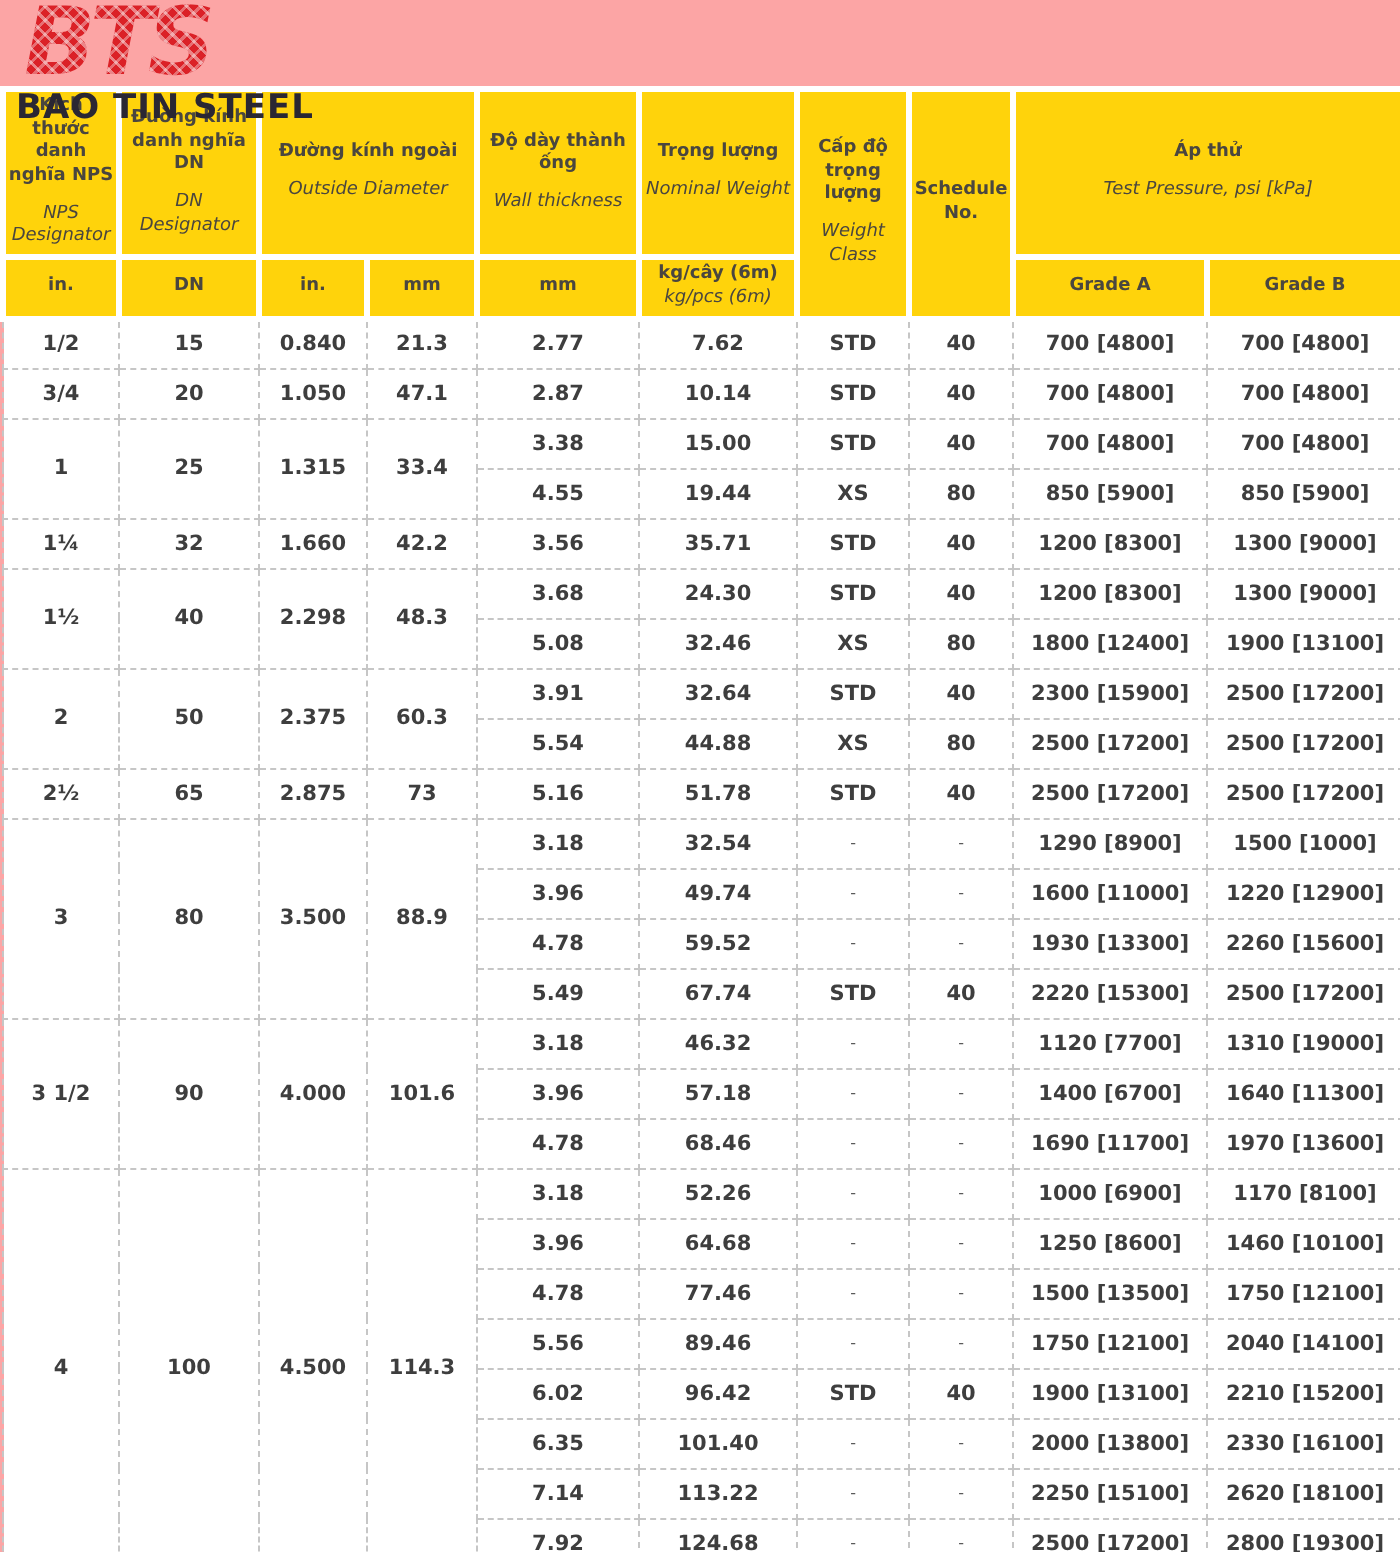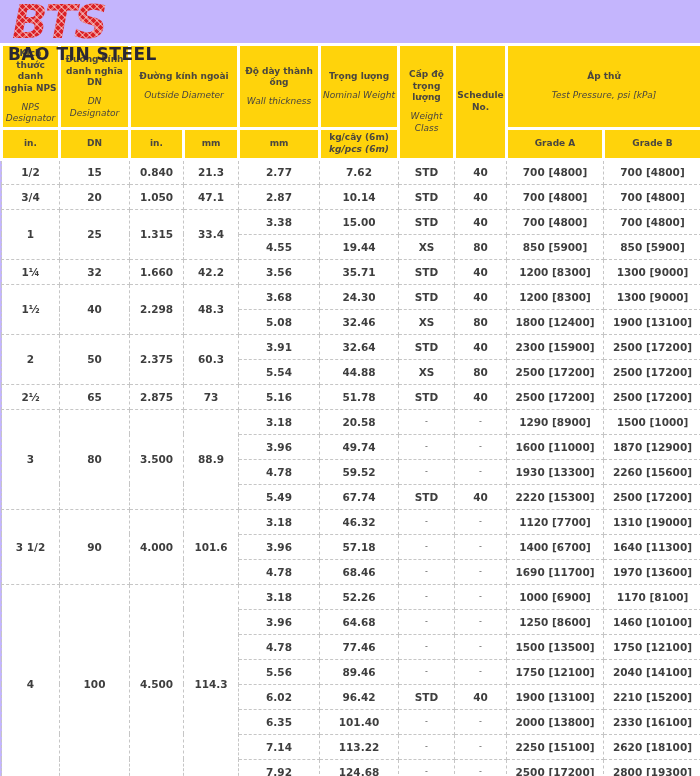"BTS" .page { background: #c4b5fd -> #fca5a5 }
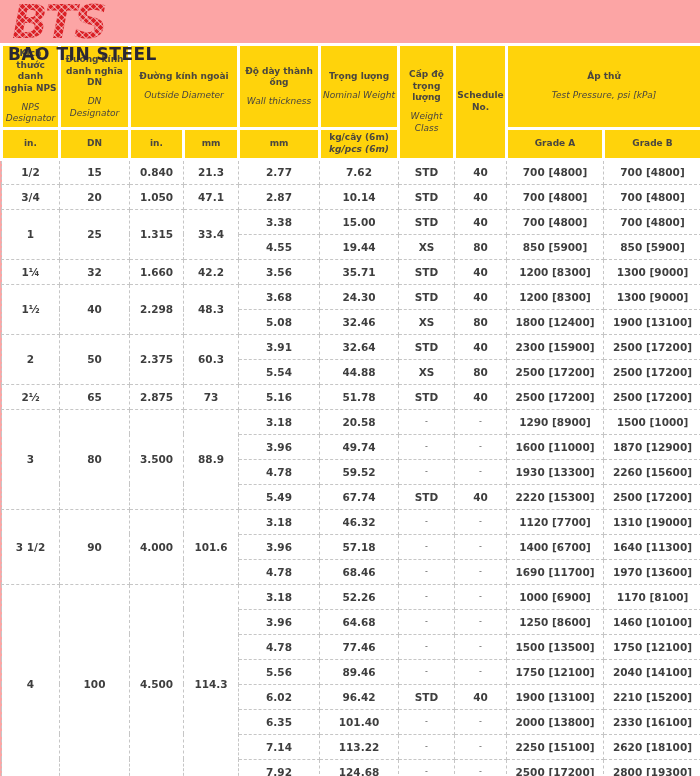"kg/pcs (6m)" .unit-italic { font-weight: 700 -> 400 }
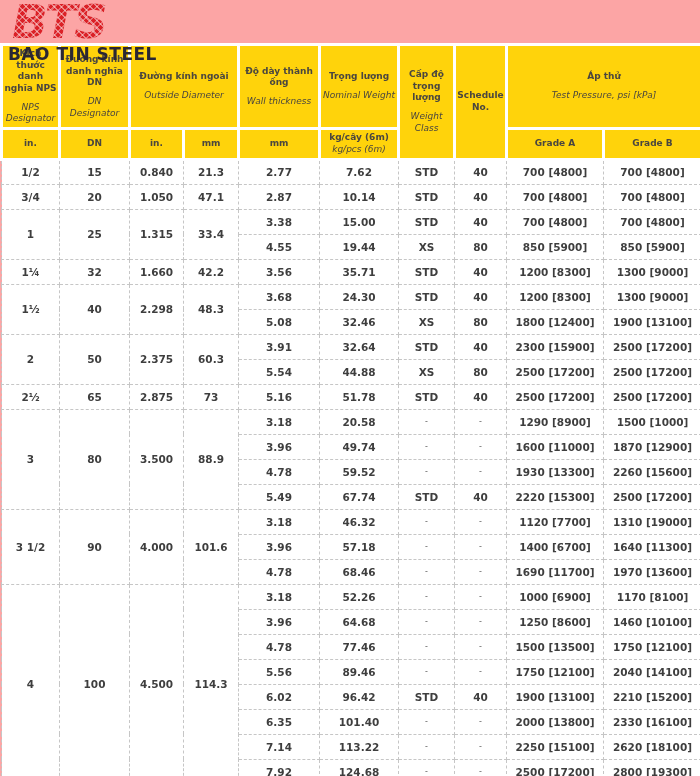"20.58" td { text: 20.58 -> 32.54 }
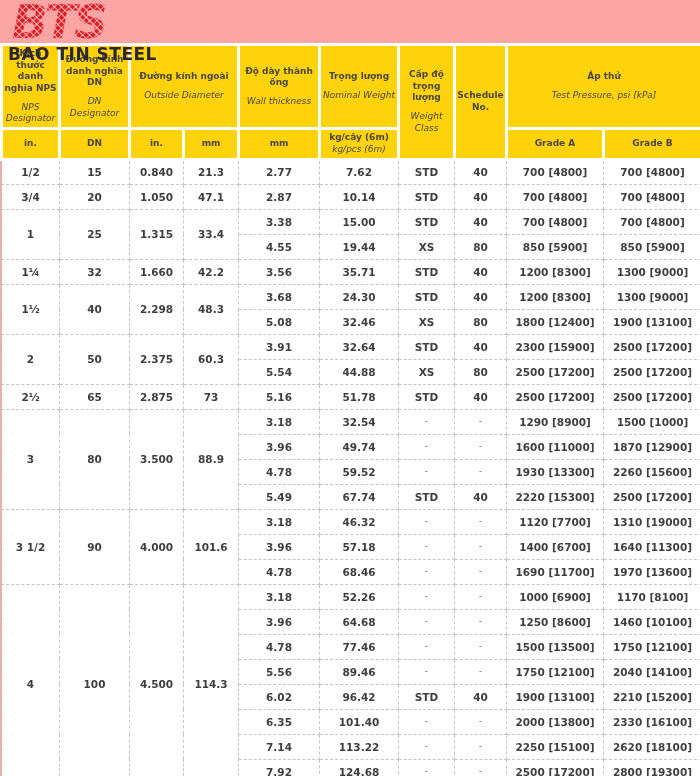"1870 [12900]" td { text: 1870 -> 1220 }
